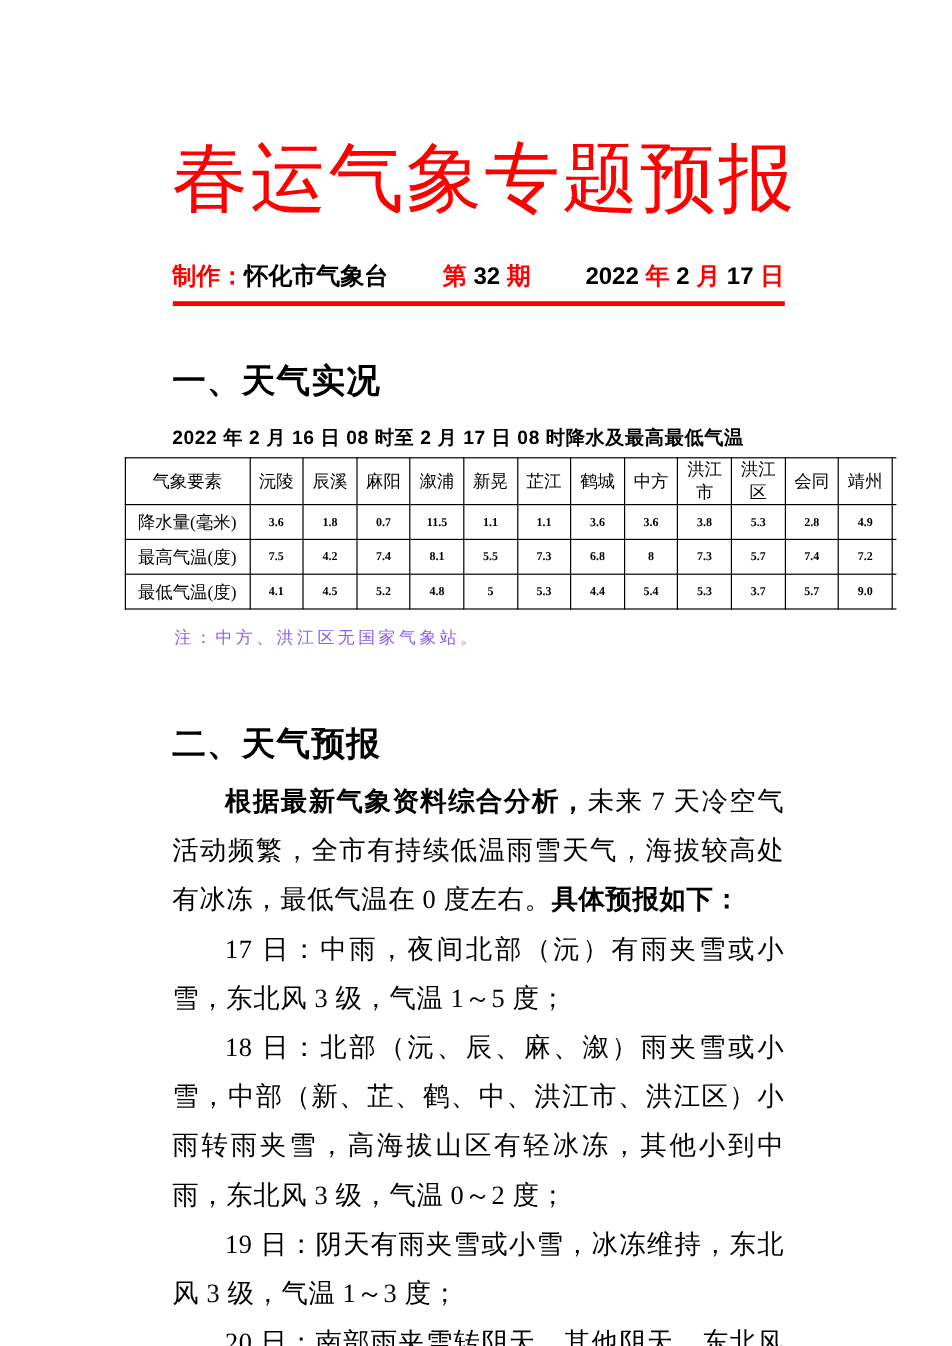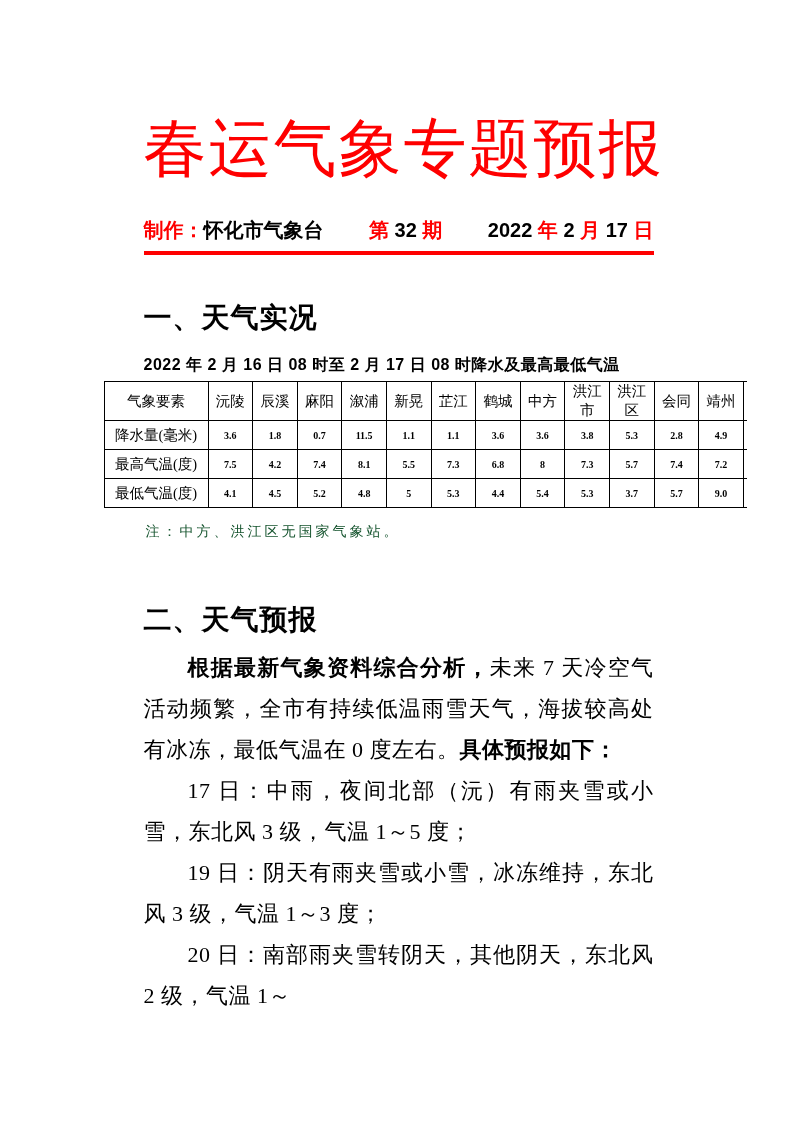"注：中方、洪江区无国家气象站。" .table-note { color: #14532d -> #8b5cf6 }
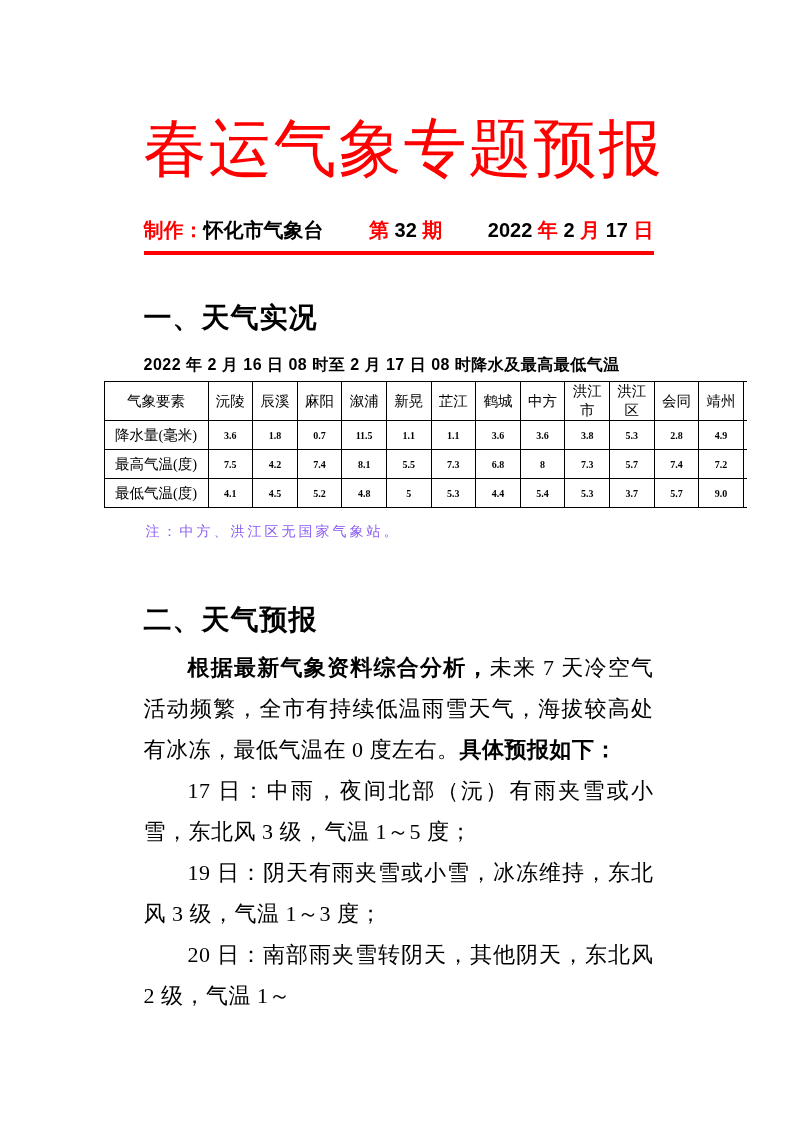"18" p { html: none -> <p>18 日：北部（沅、辰、麻、溆）雨夹雪或小雪，中部（新、芷、鹤、中、洪江市、洪江区）小雨转雨夹雪，高海拔山区有轻冰冻，其他小到中雨，东北风 3 级，气温 0～2 度；</p> }
